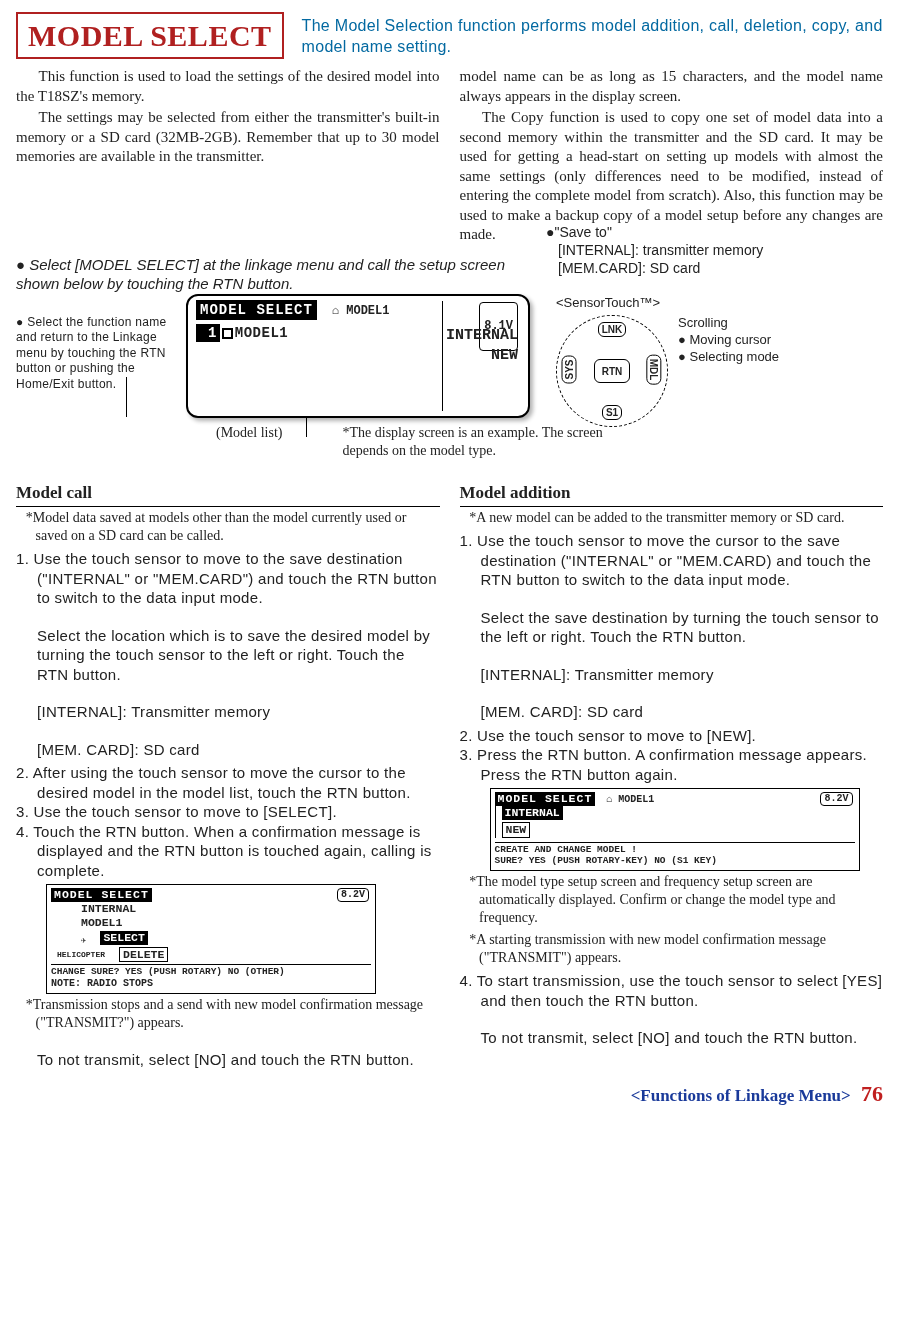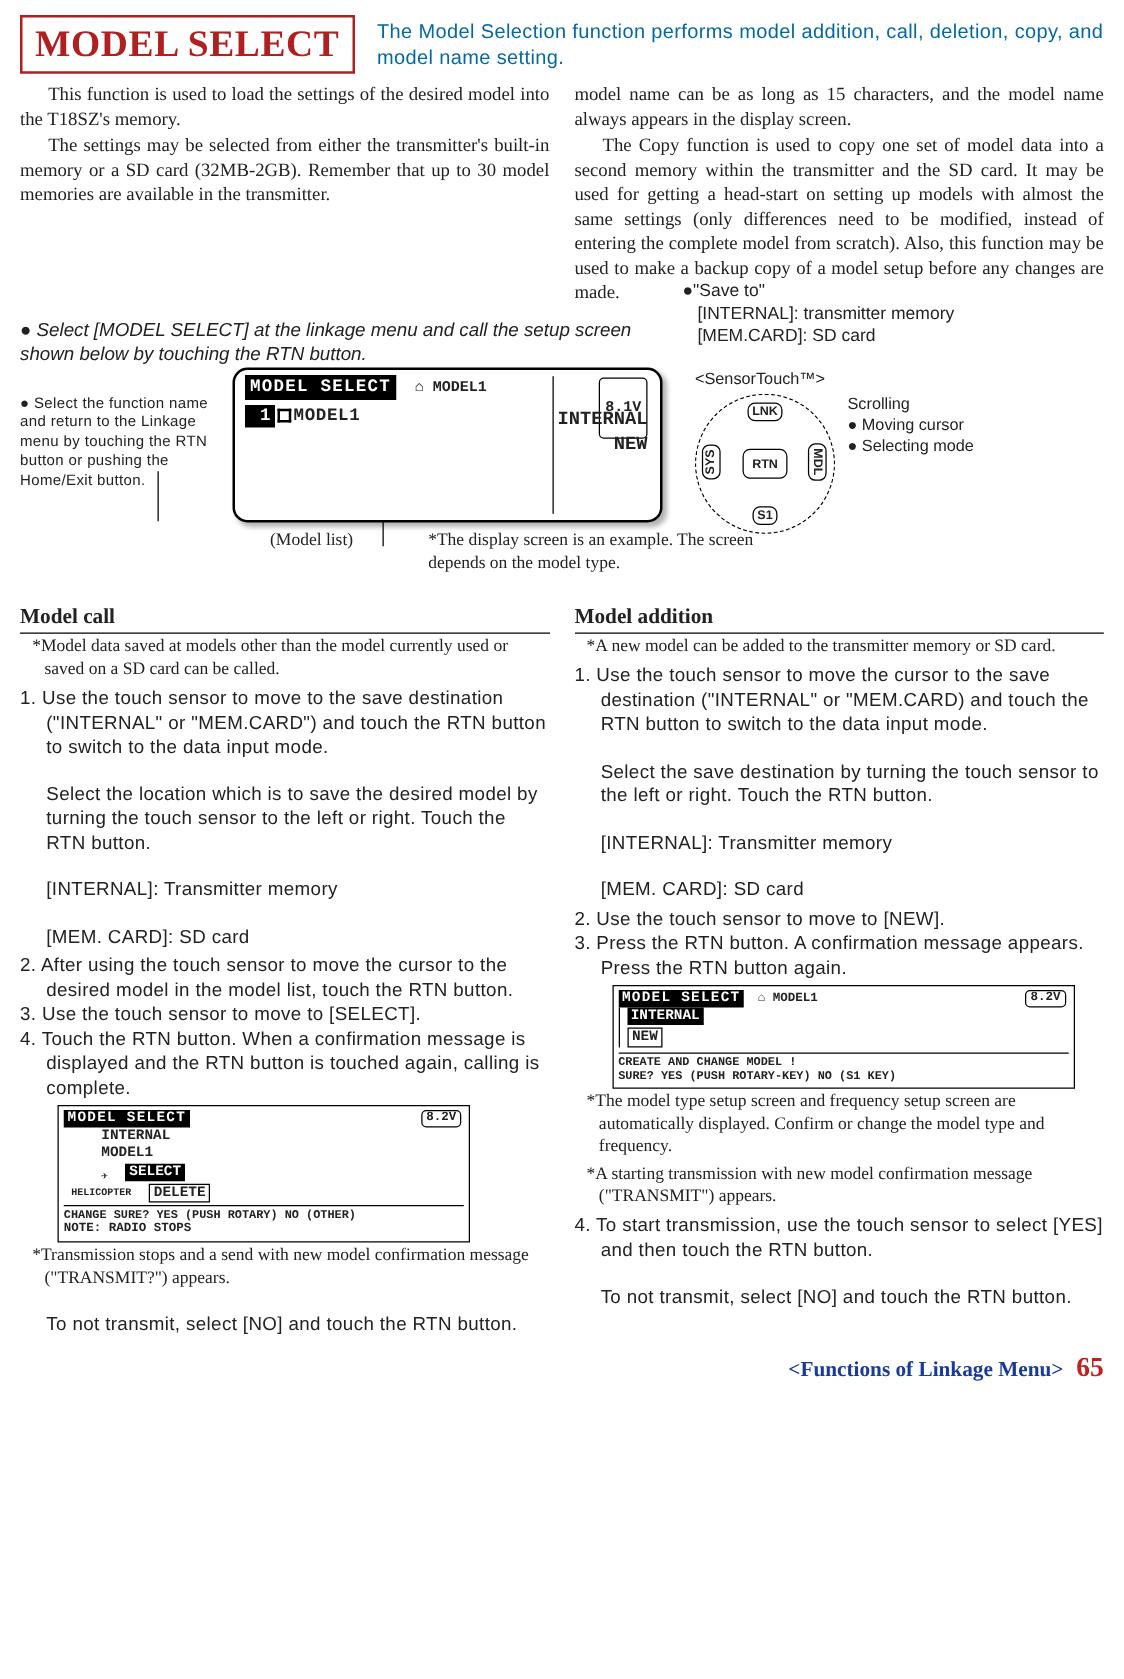"65" span.pg { text: 65 -> 76 }
